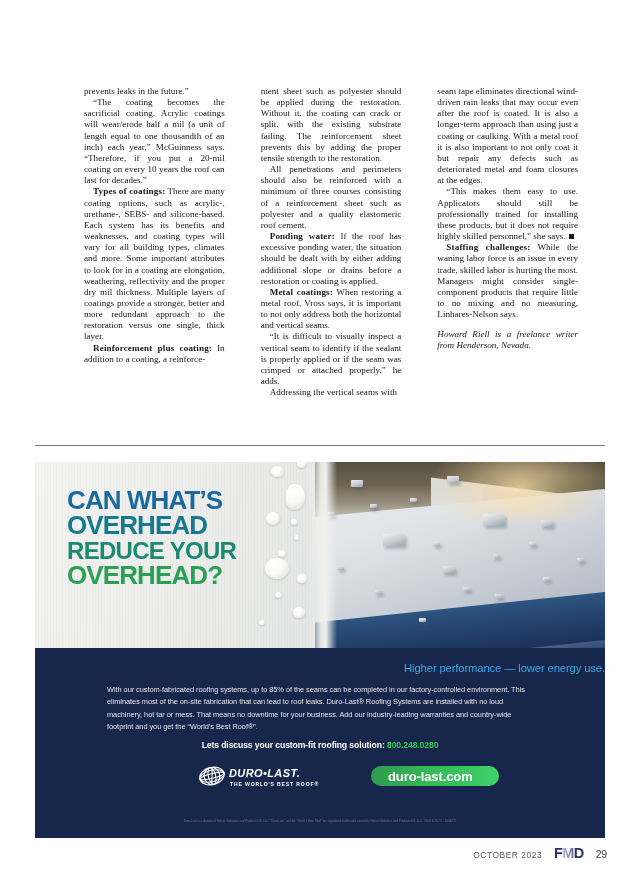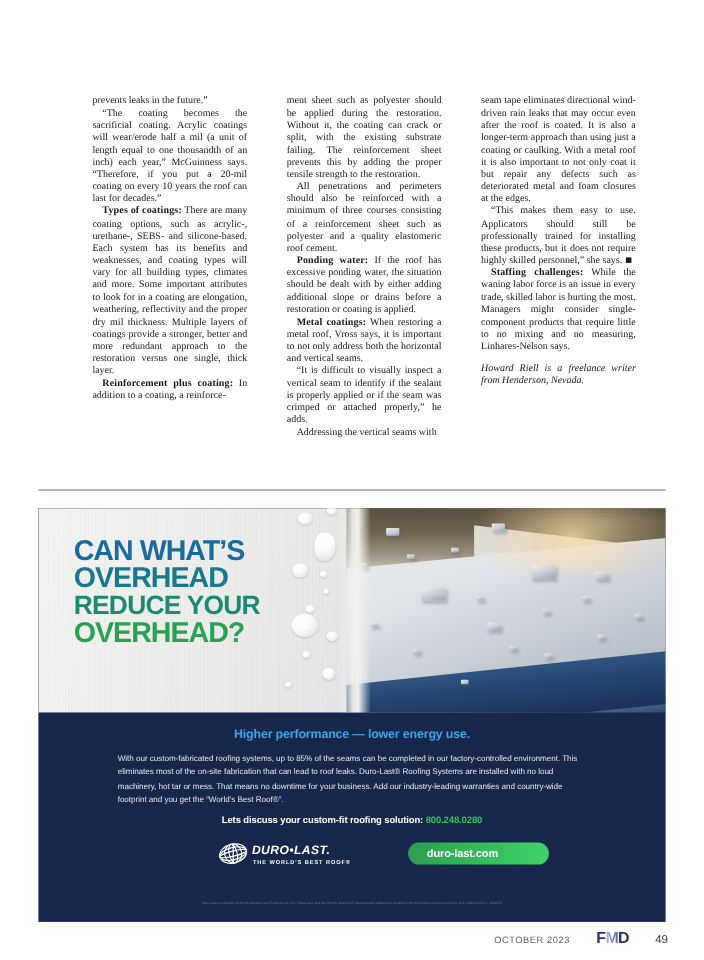"Higher performance — lower energy" .ad-tagline { font-weight: bold -> normal; text-align: center -> right }
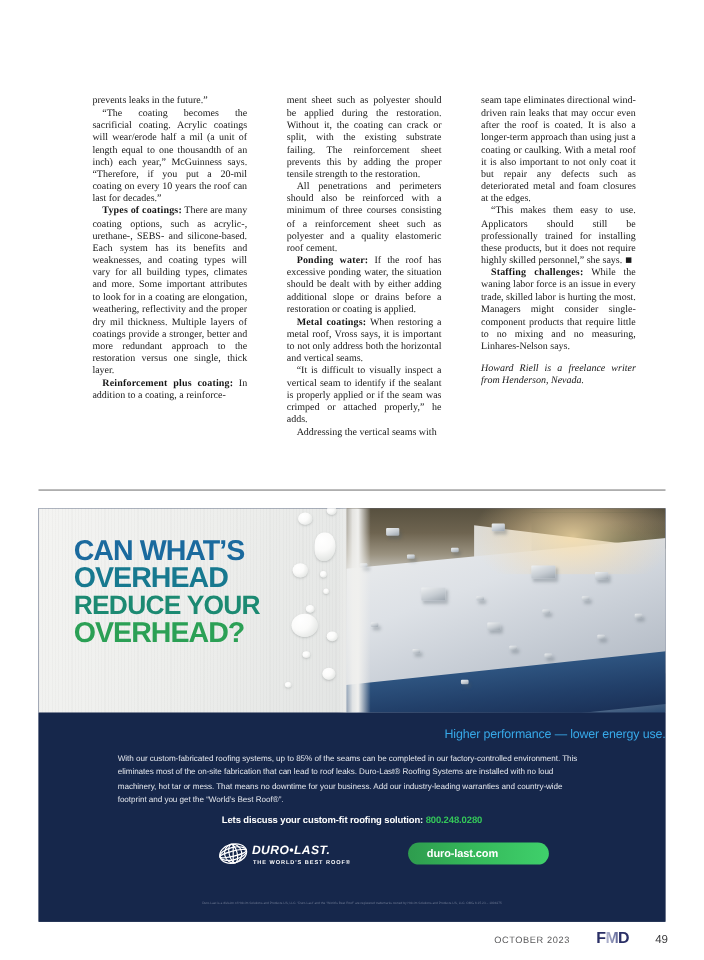"duro-last.com" .ad-url-btn { font-size: 10px -> 13px }
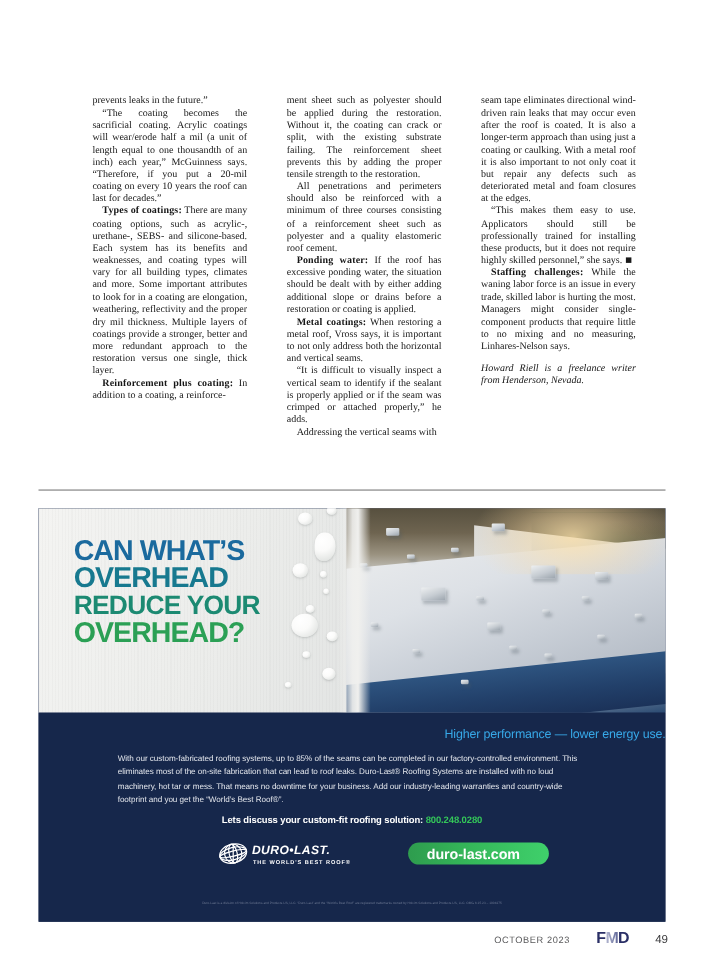"OCTOBER 2023" #footer { gap: 24px -> 12px }
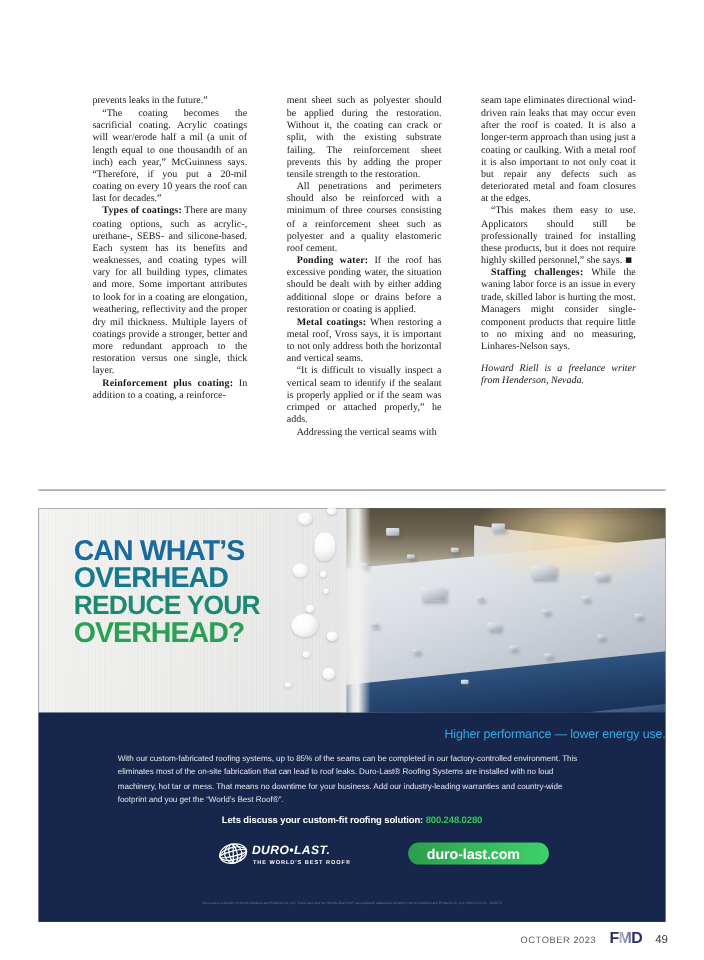"49" span.pg { text: 49 -> 29 }
